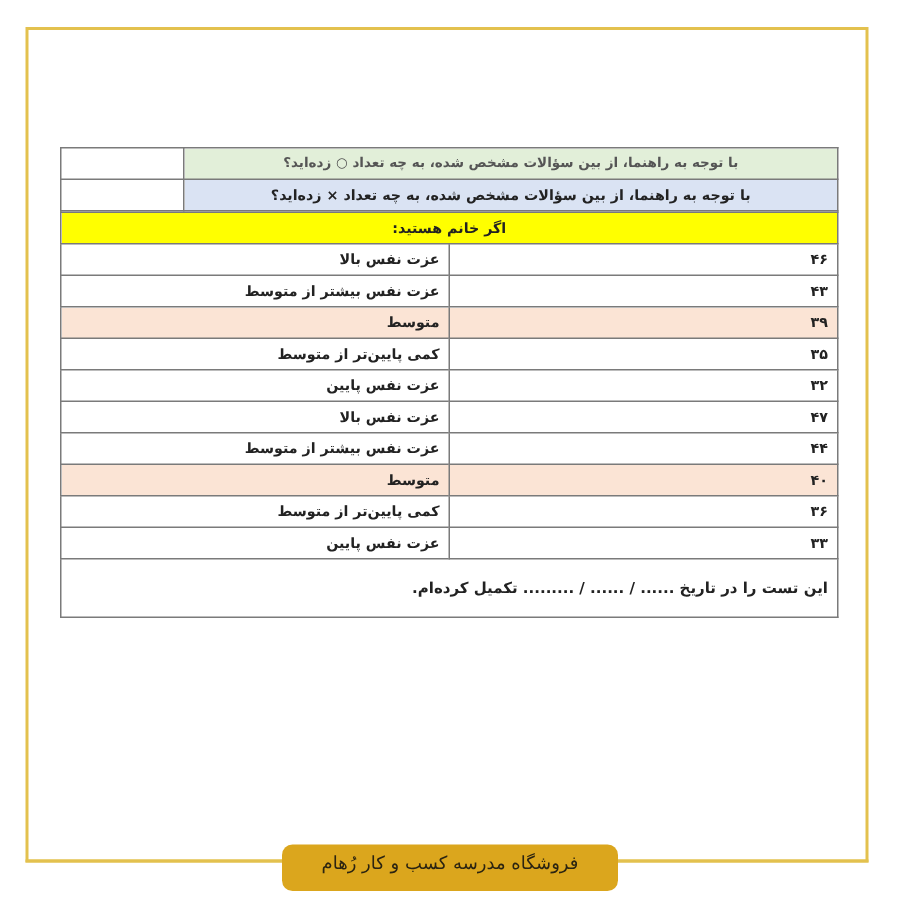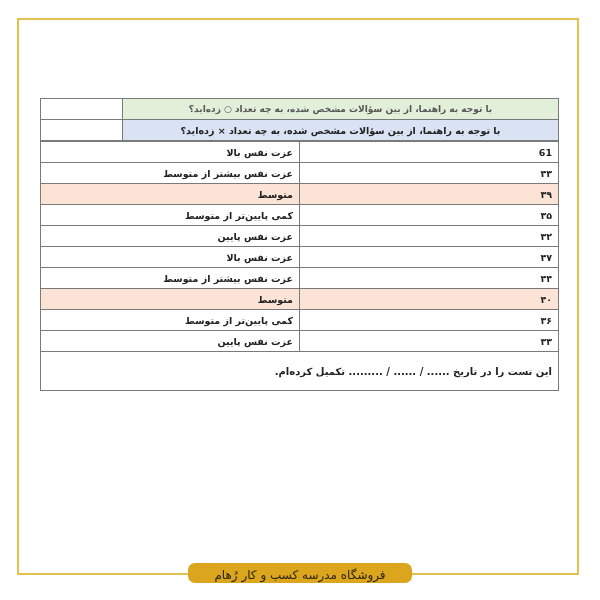"اگر خانم هستید:" tr.yellow { html: none -> <tr> <td>اگر خانم هستید:</td> </tr> }
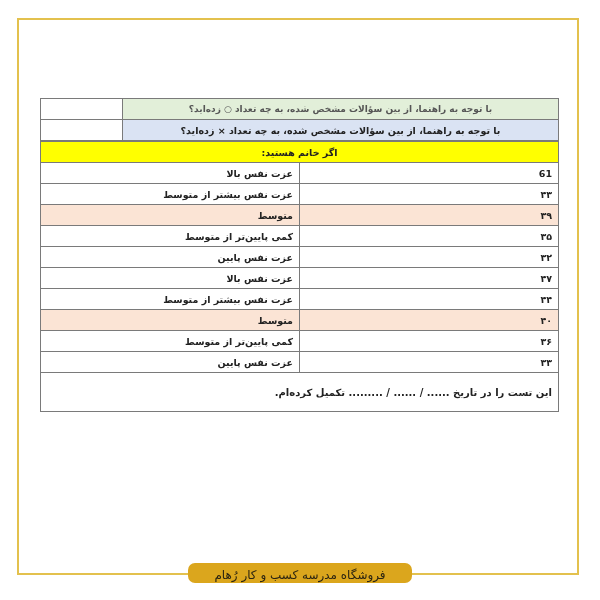"61" td { text: 61 -> ۴۶ }
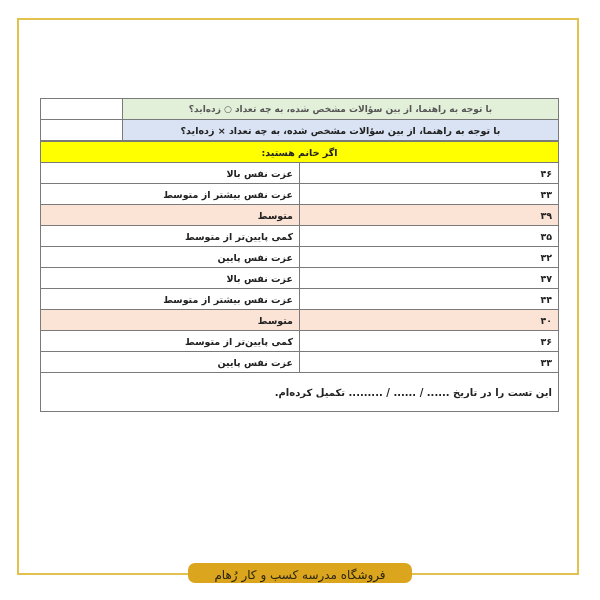"فروشگاه مدرسه کسب و کار" .badge { height: 20px -> 31px }
